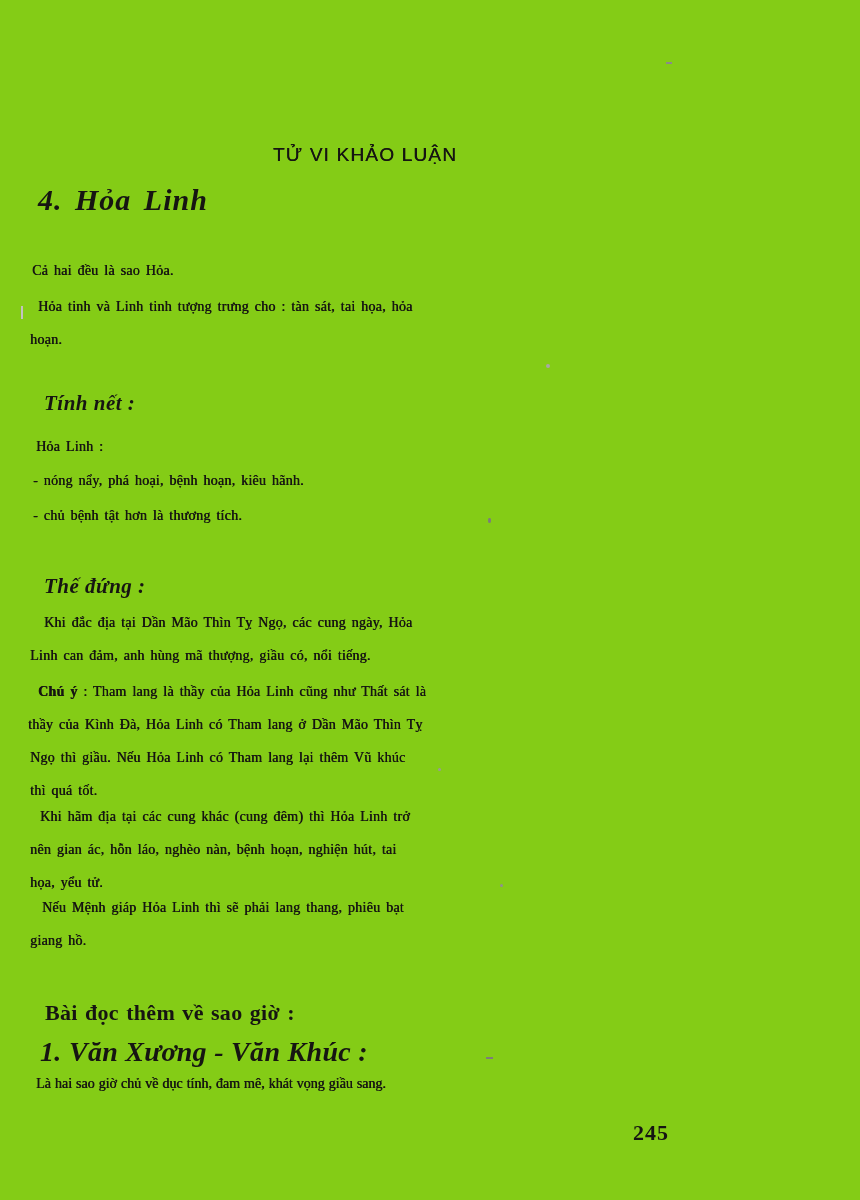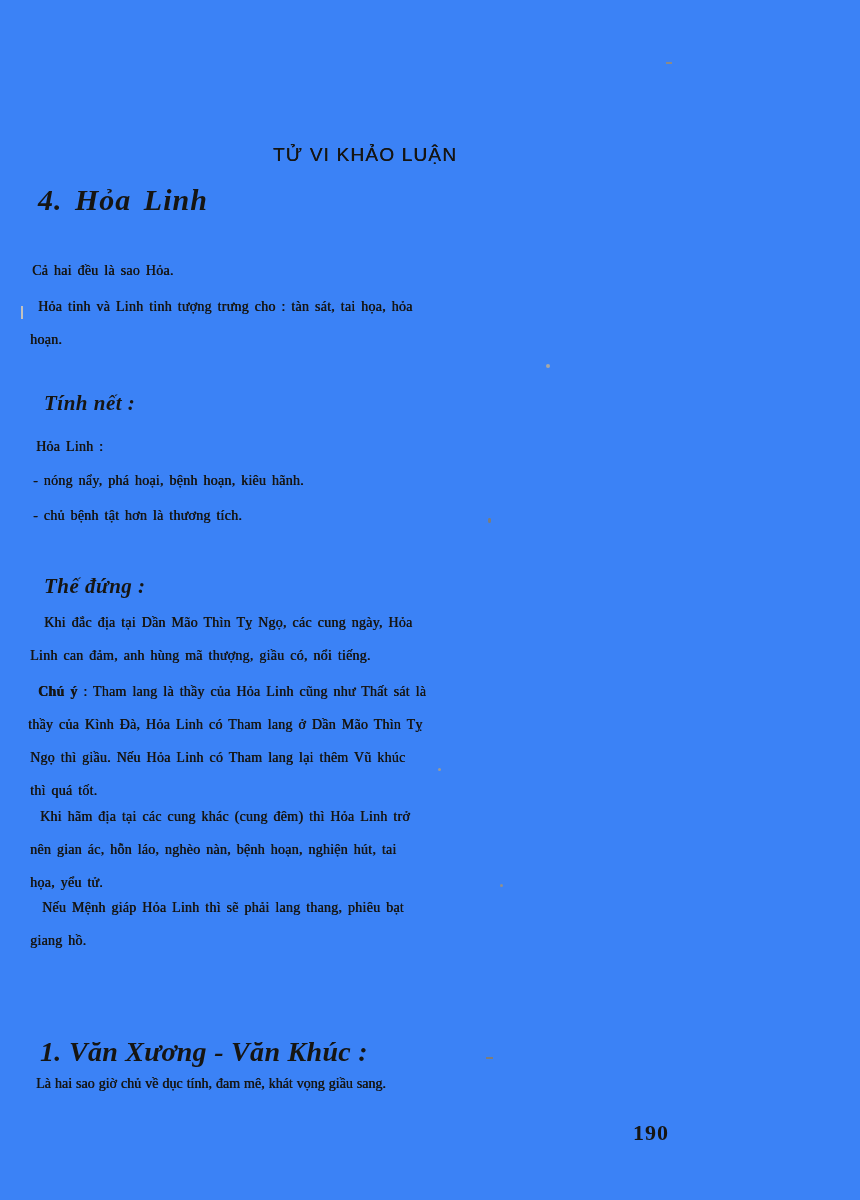"TỬ VI KHẢO LUẬN" .page { background: #3b82f6 -> #84cc16 }
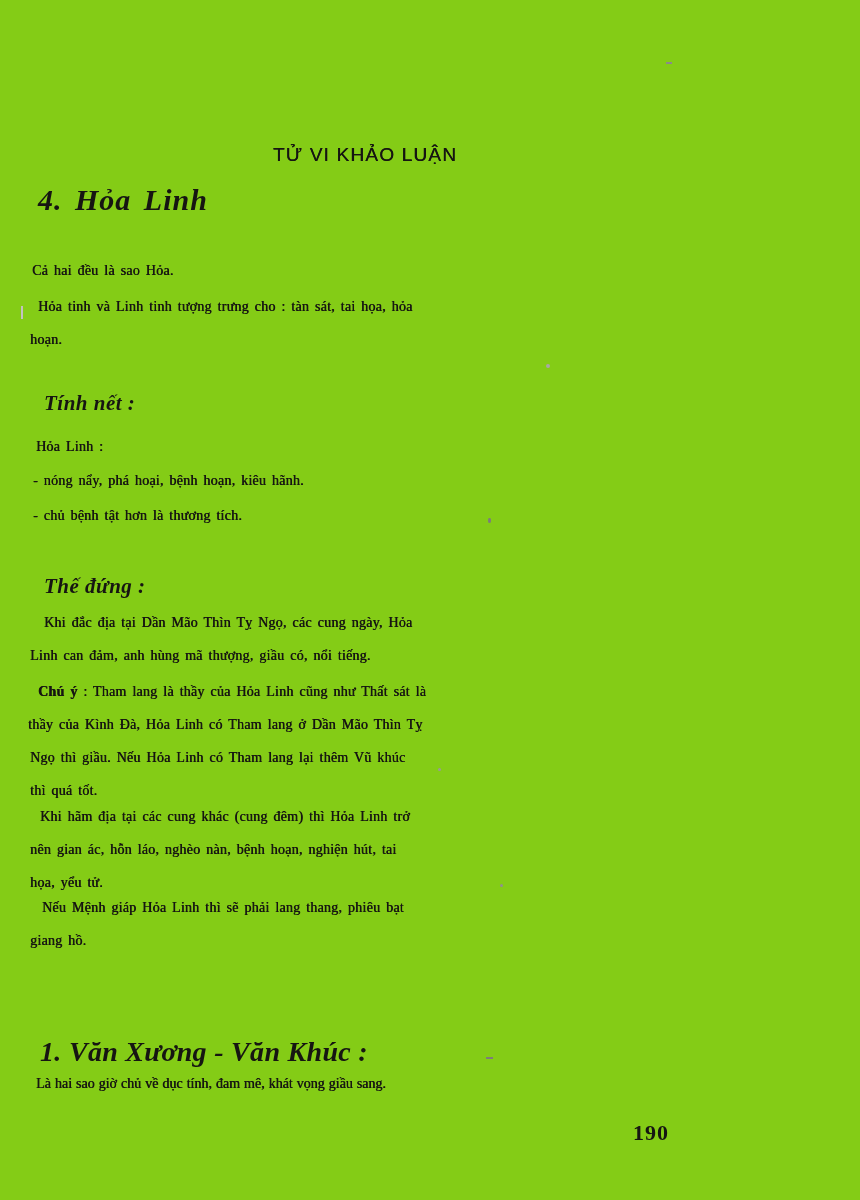"Bài đọc thêm về sao" div.t { html: none -> <div>Bài đọc thêm về sao giờ :</div> }
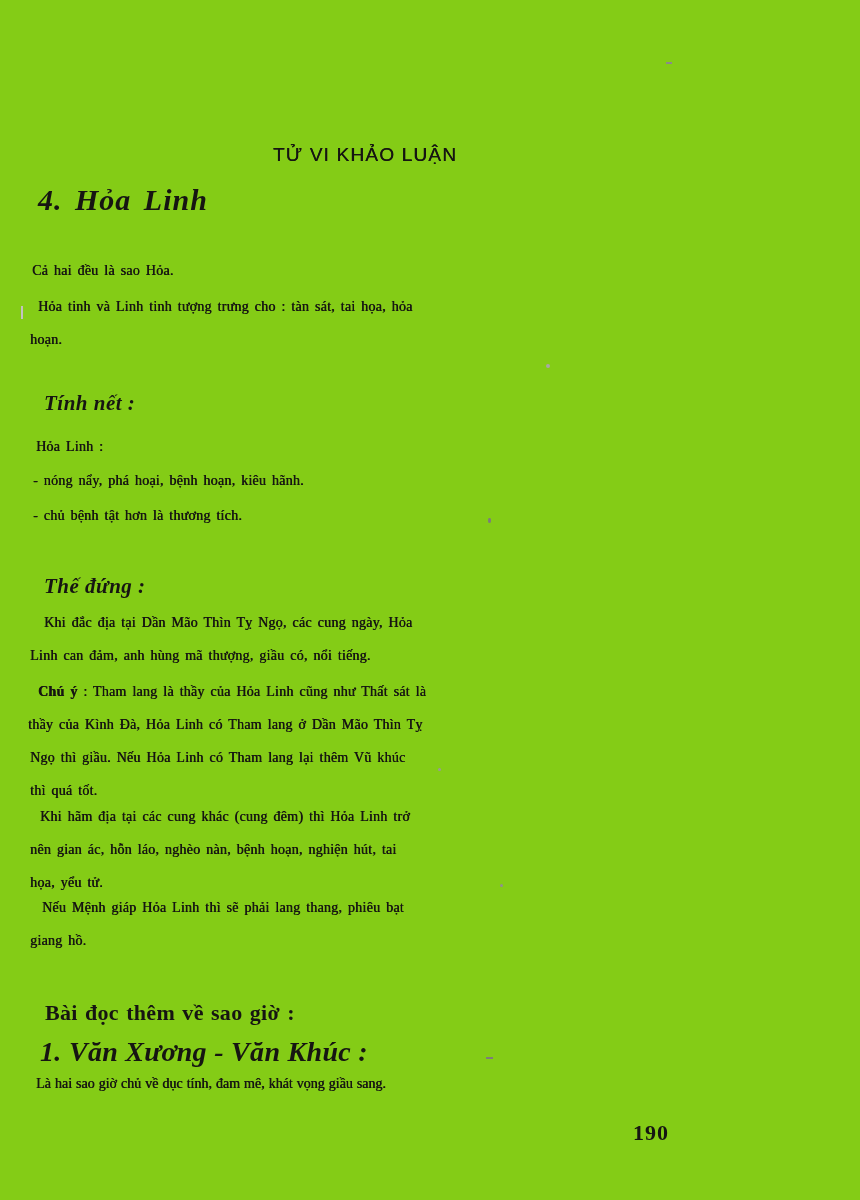"190" div.t { text: 190 -> 245 }
